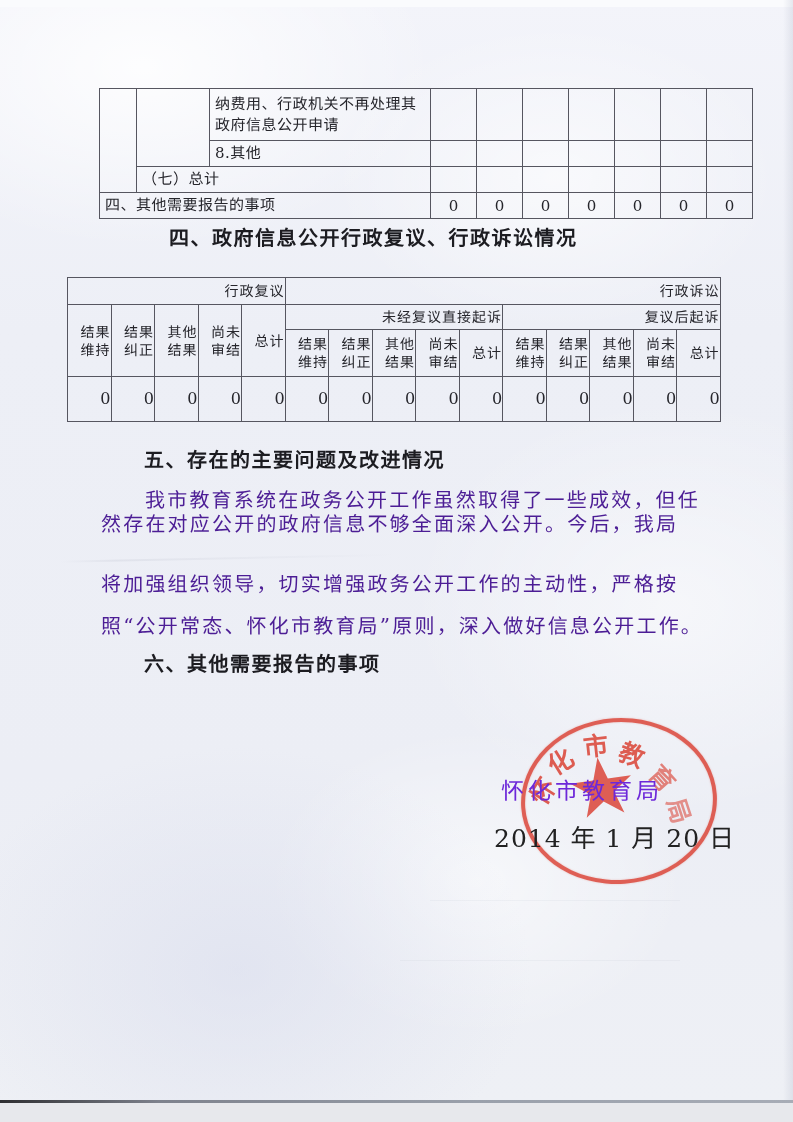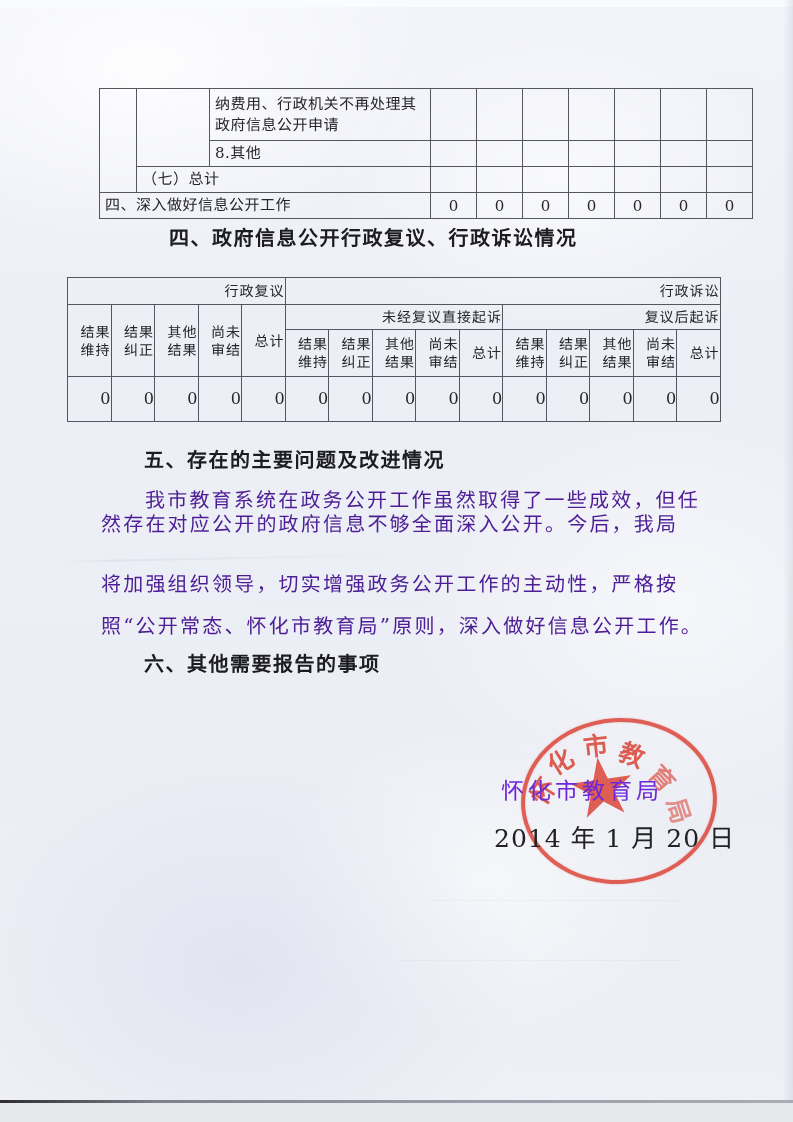"四、深入做好信息公开工作" td.lbl { text: 深入做好信息公开工作 -> 其他需要报告的事项 }
